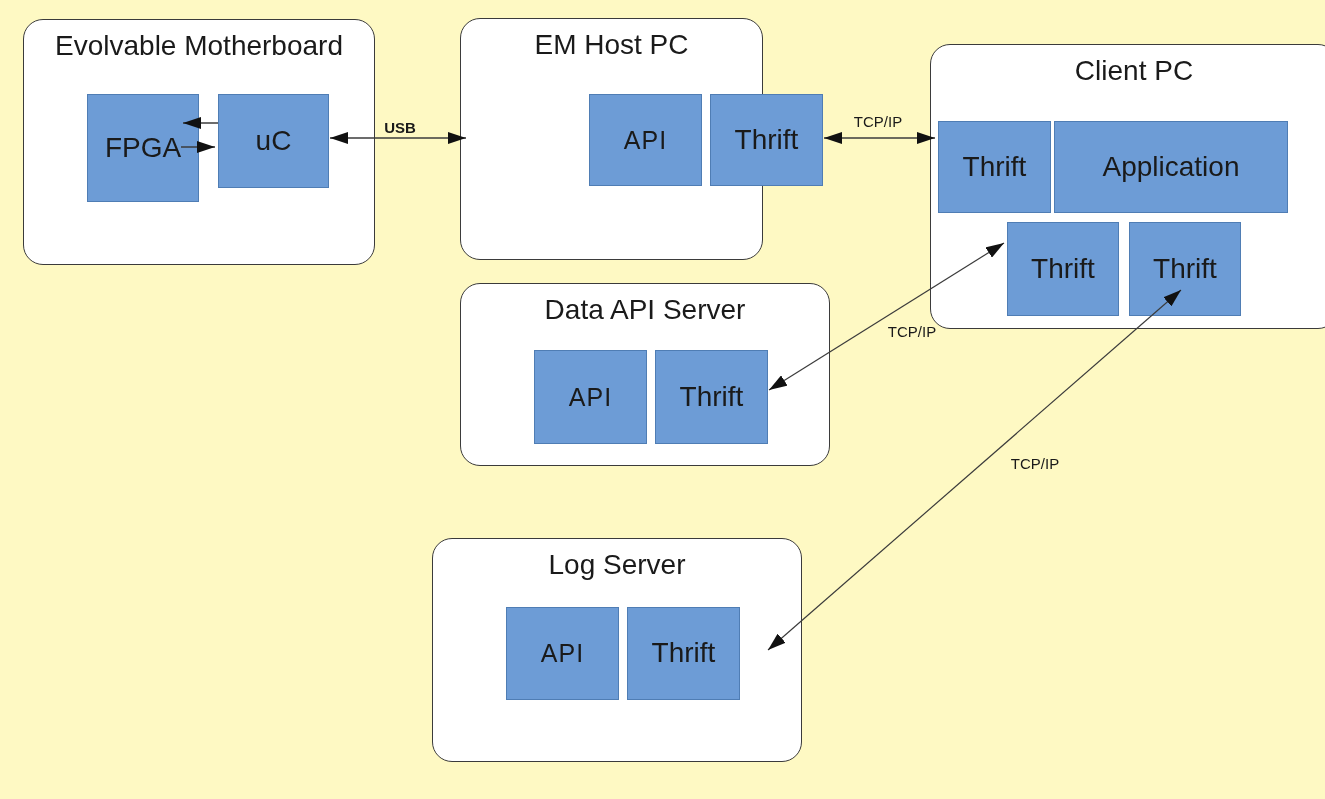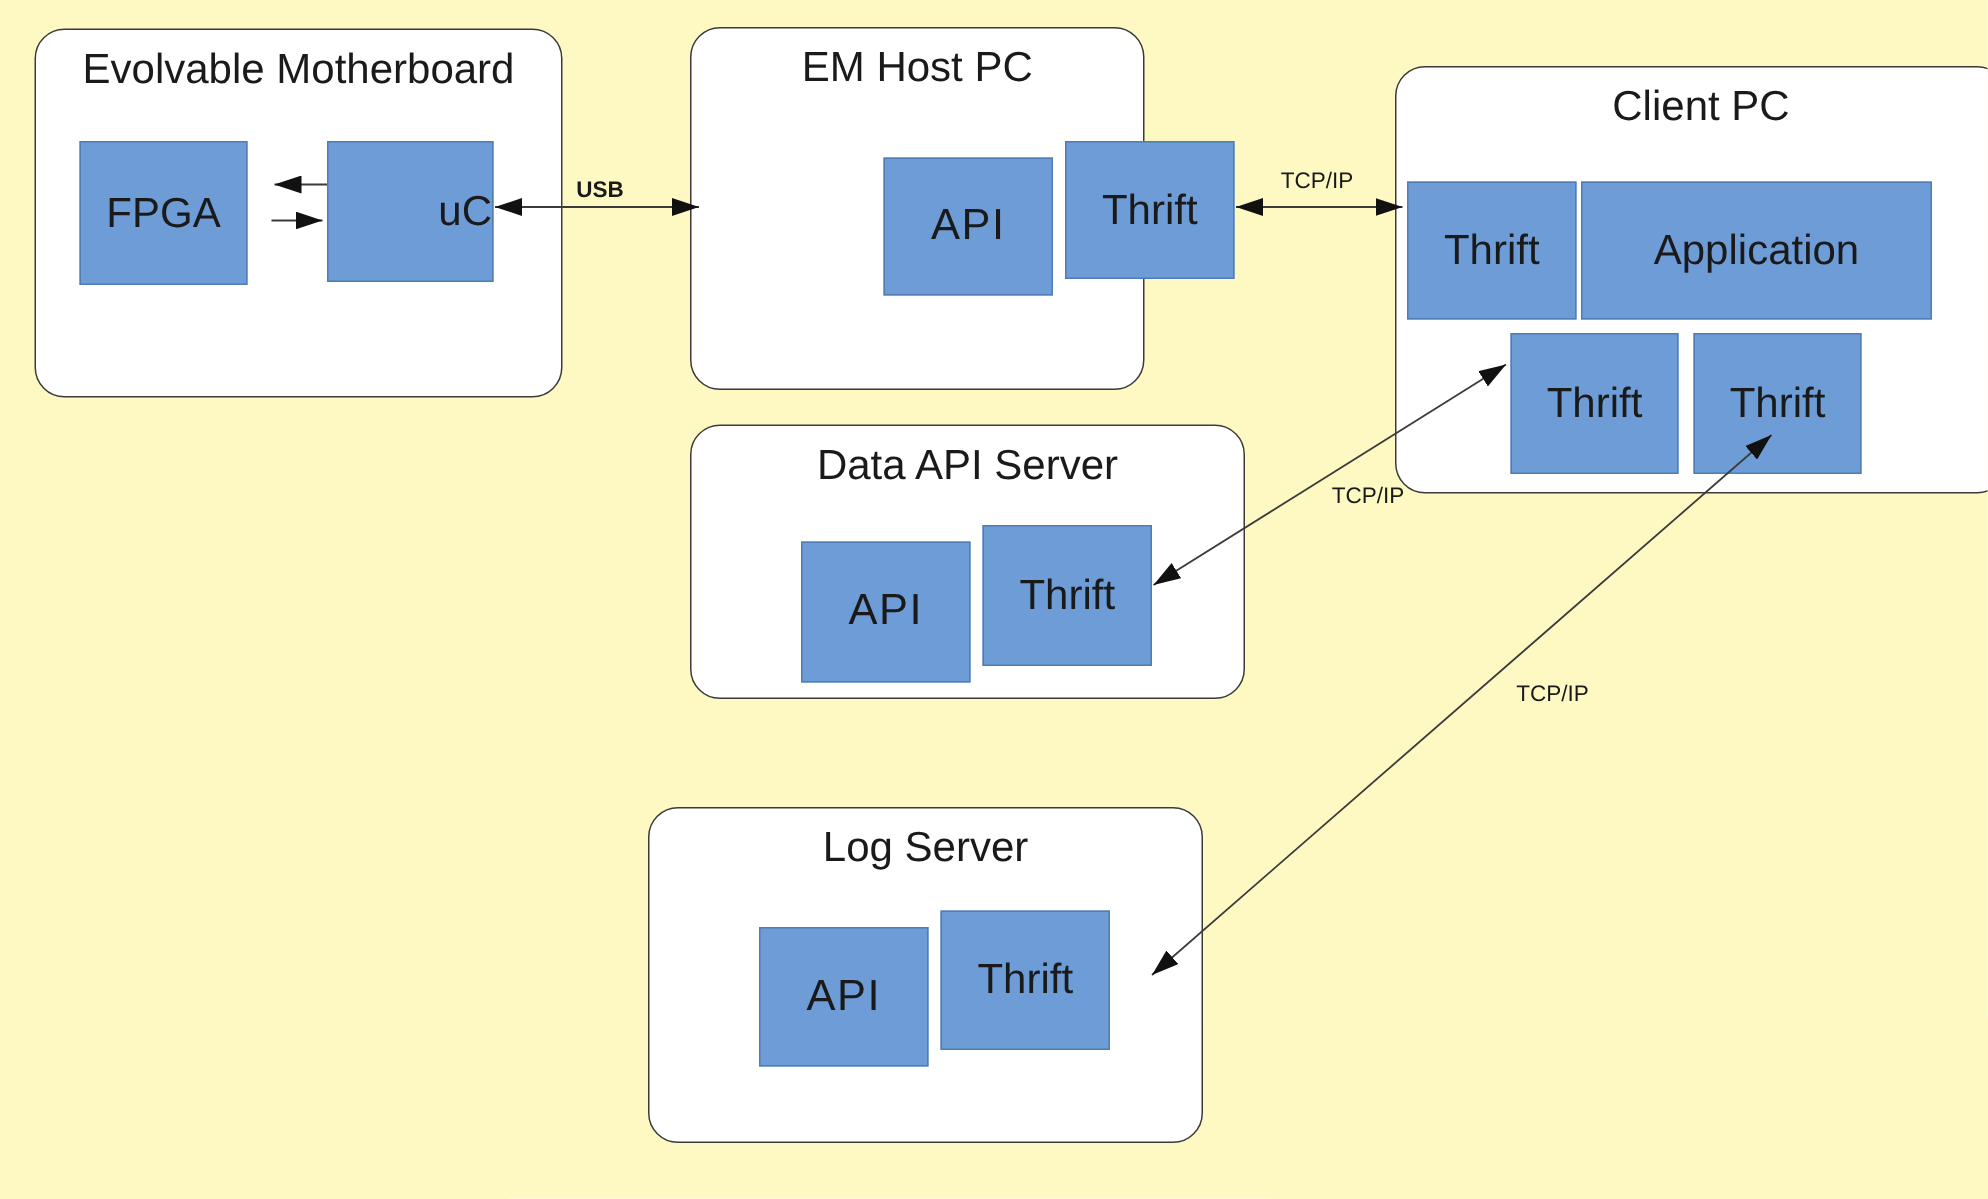"FPGA" div.node { height: 96px -> 108px; left: 29px -> 63px }
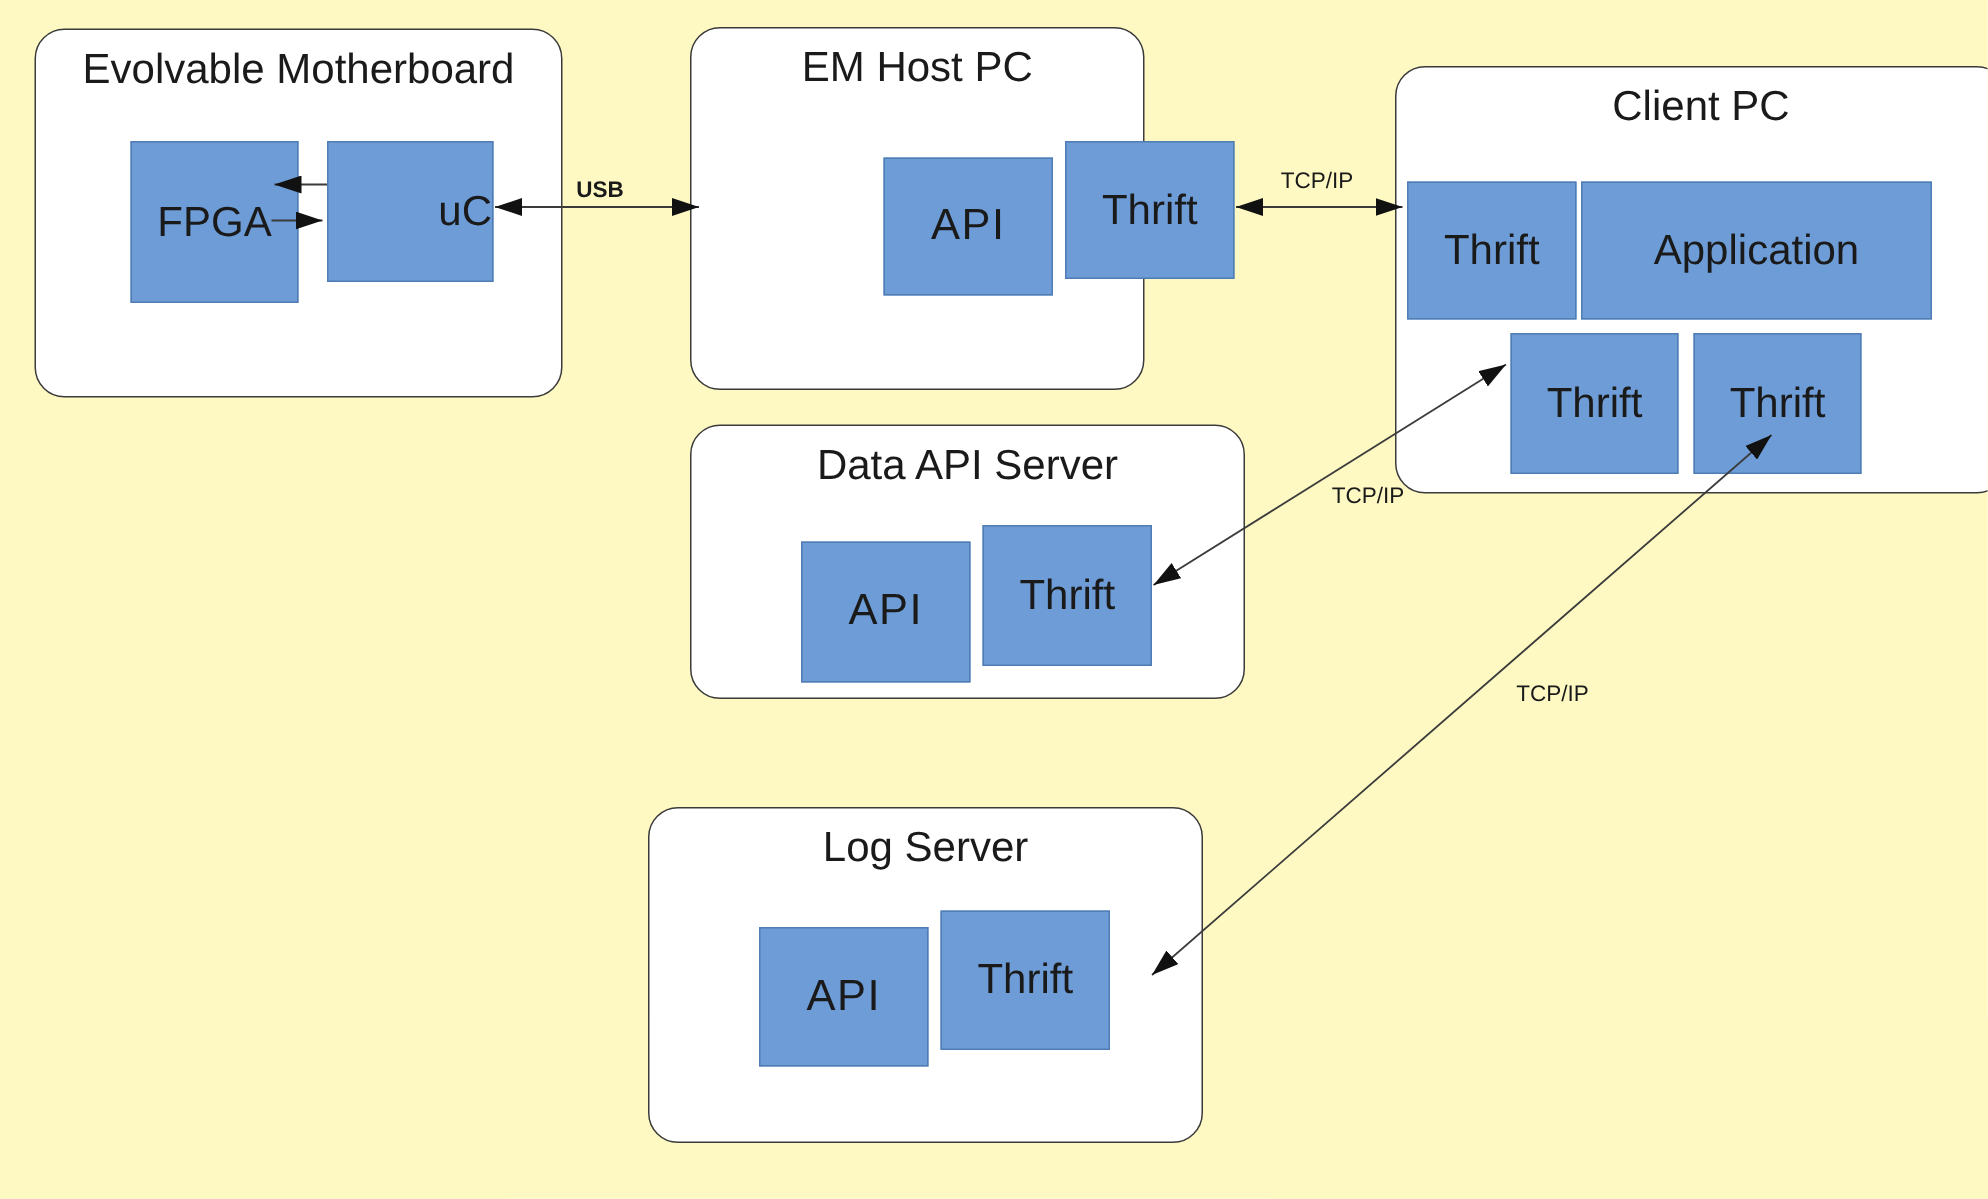"uC" div.node { justify-content: flex-end -> none }
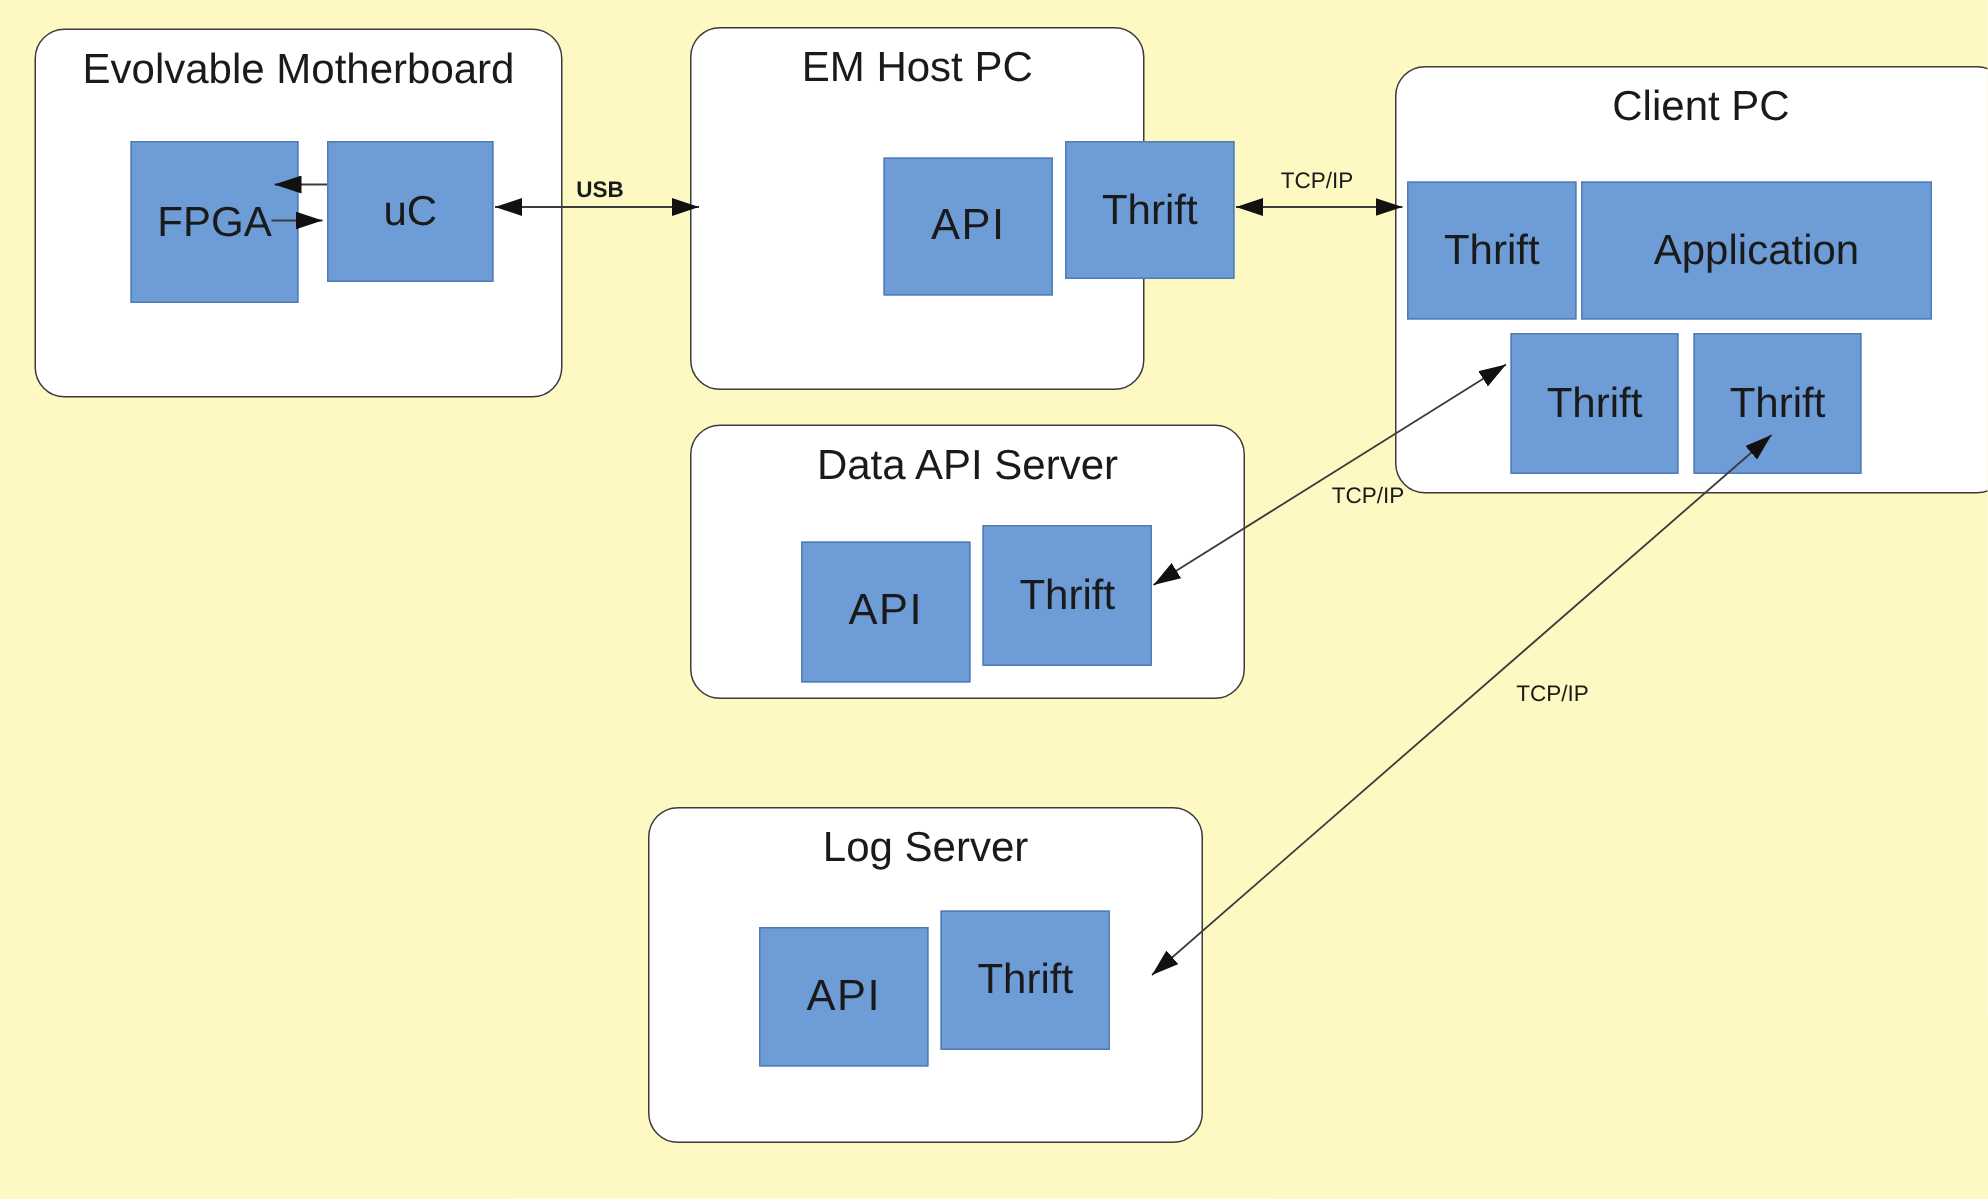"API" .node.sm { font-size: 29px -> 25px; margin-top: 11px -> none }
